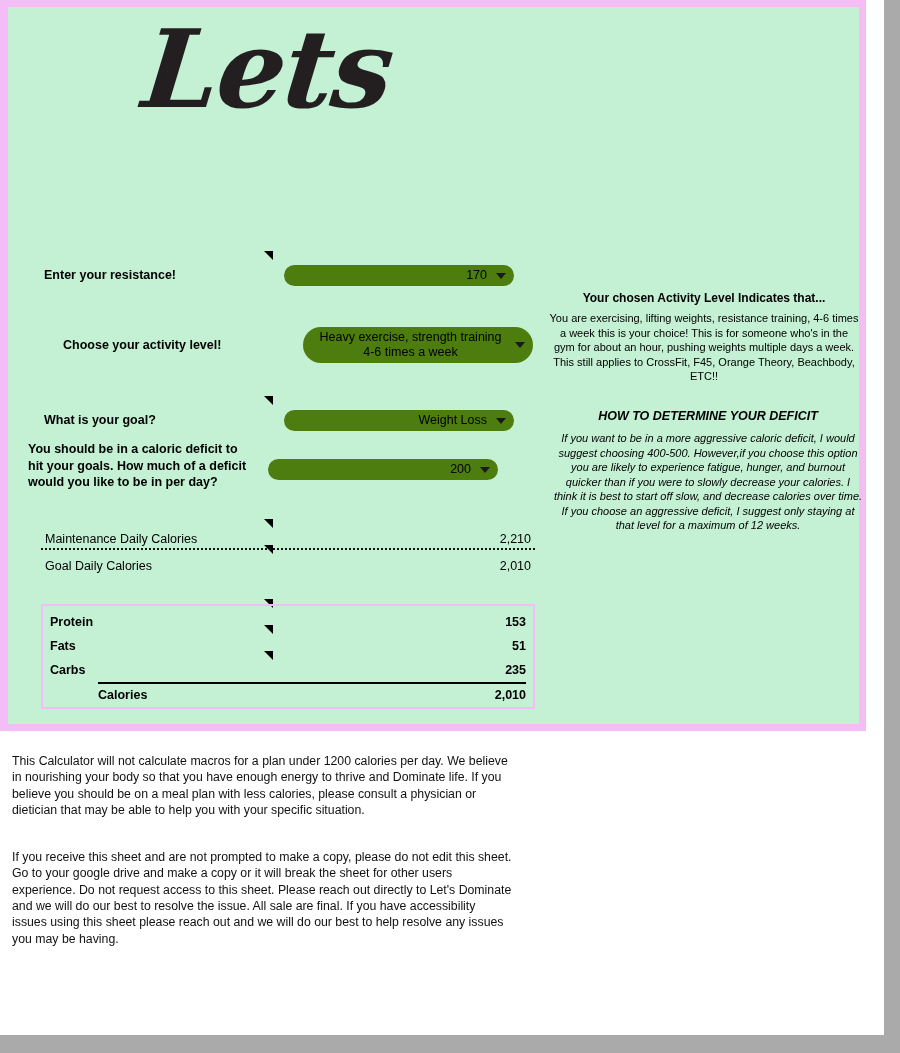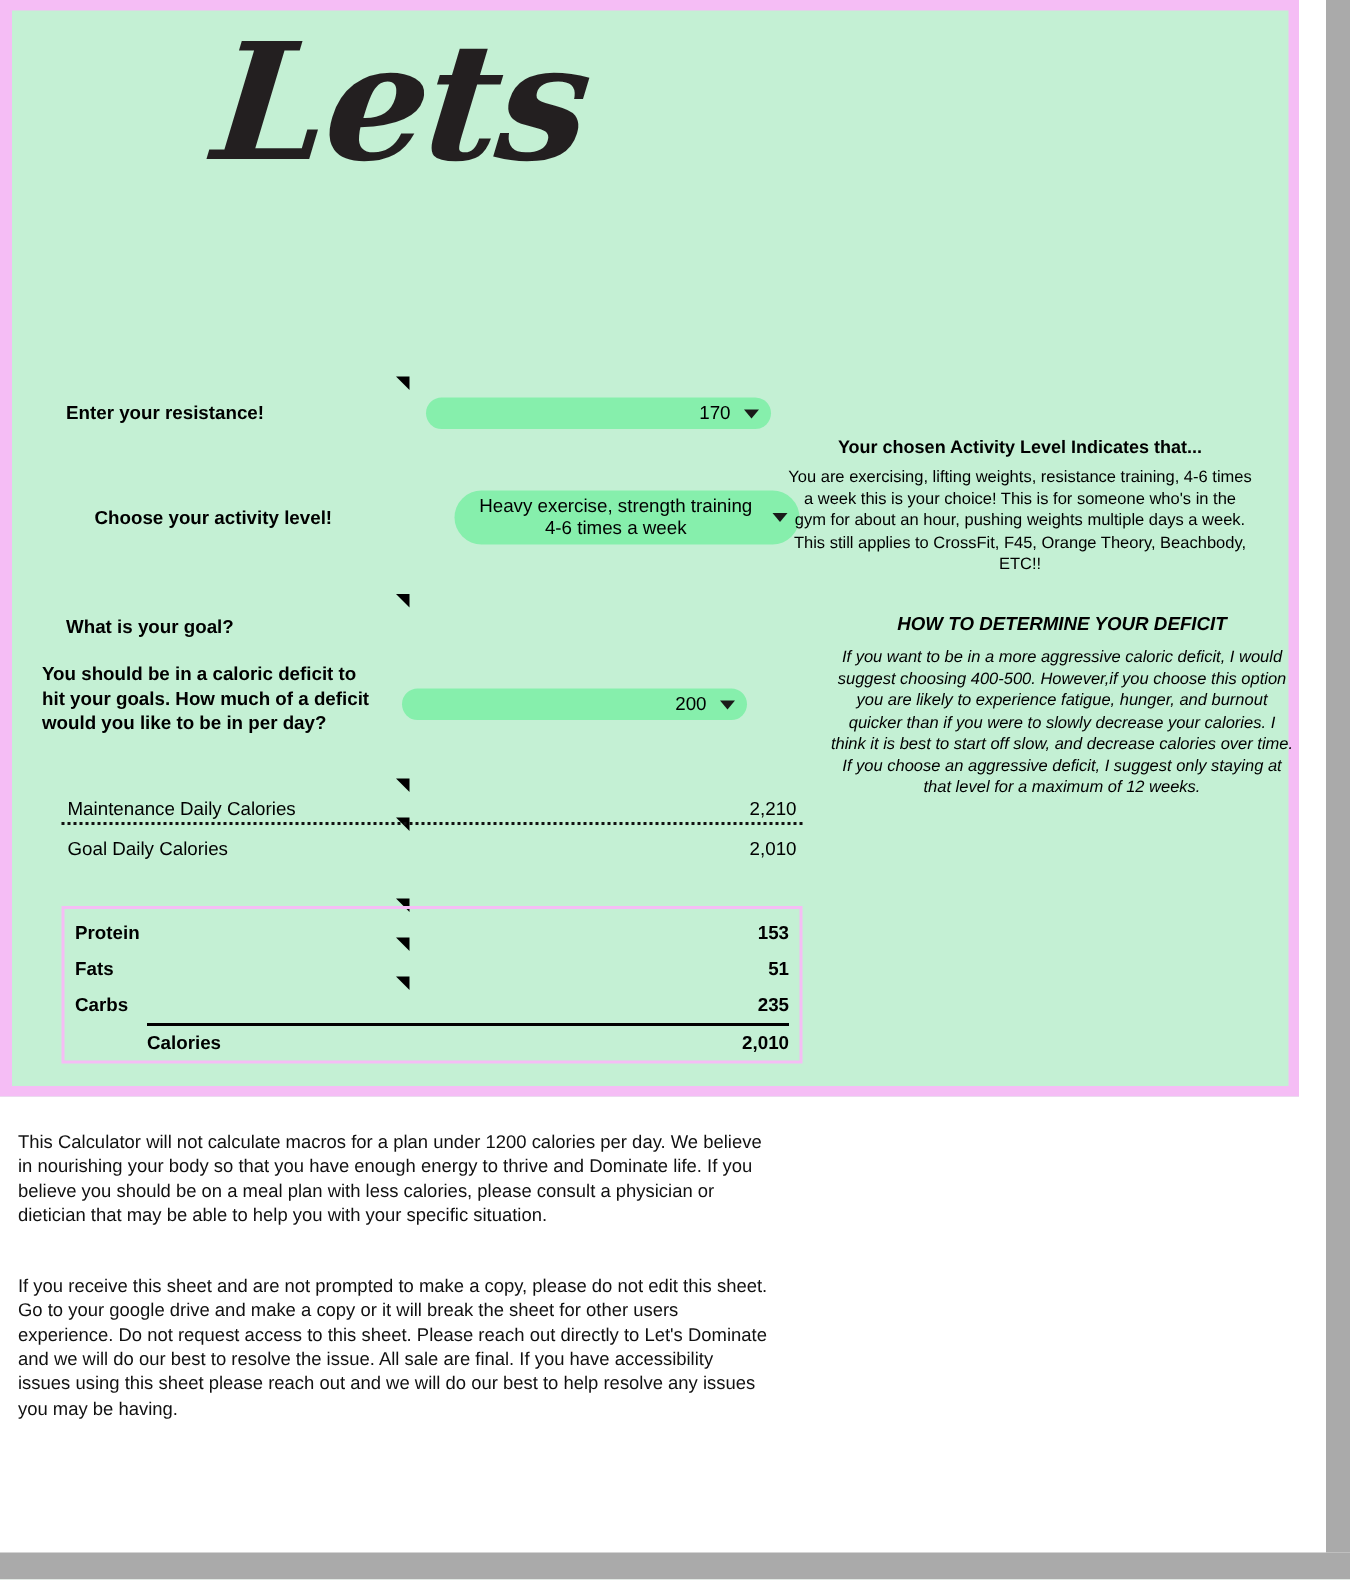"170" .dropdown { background: #86efac -> #4d7c0f }
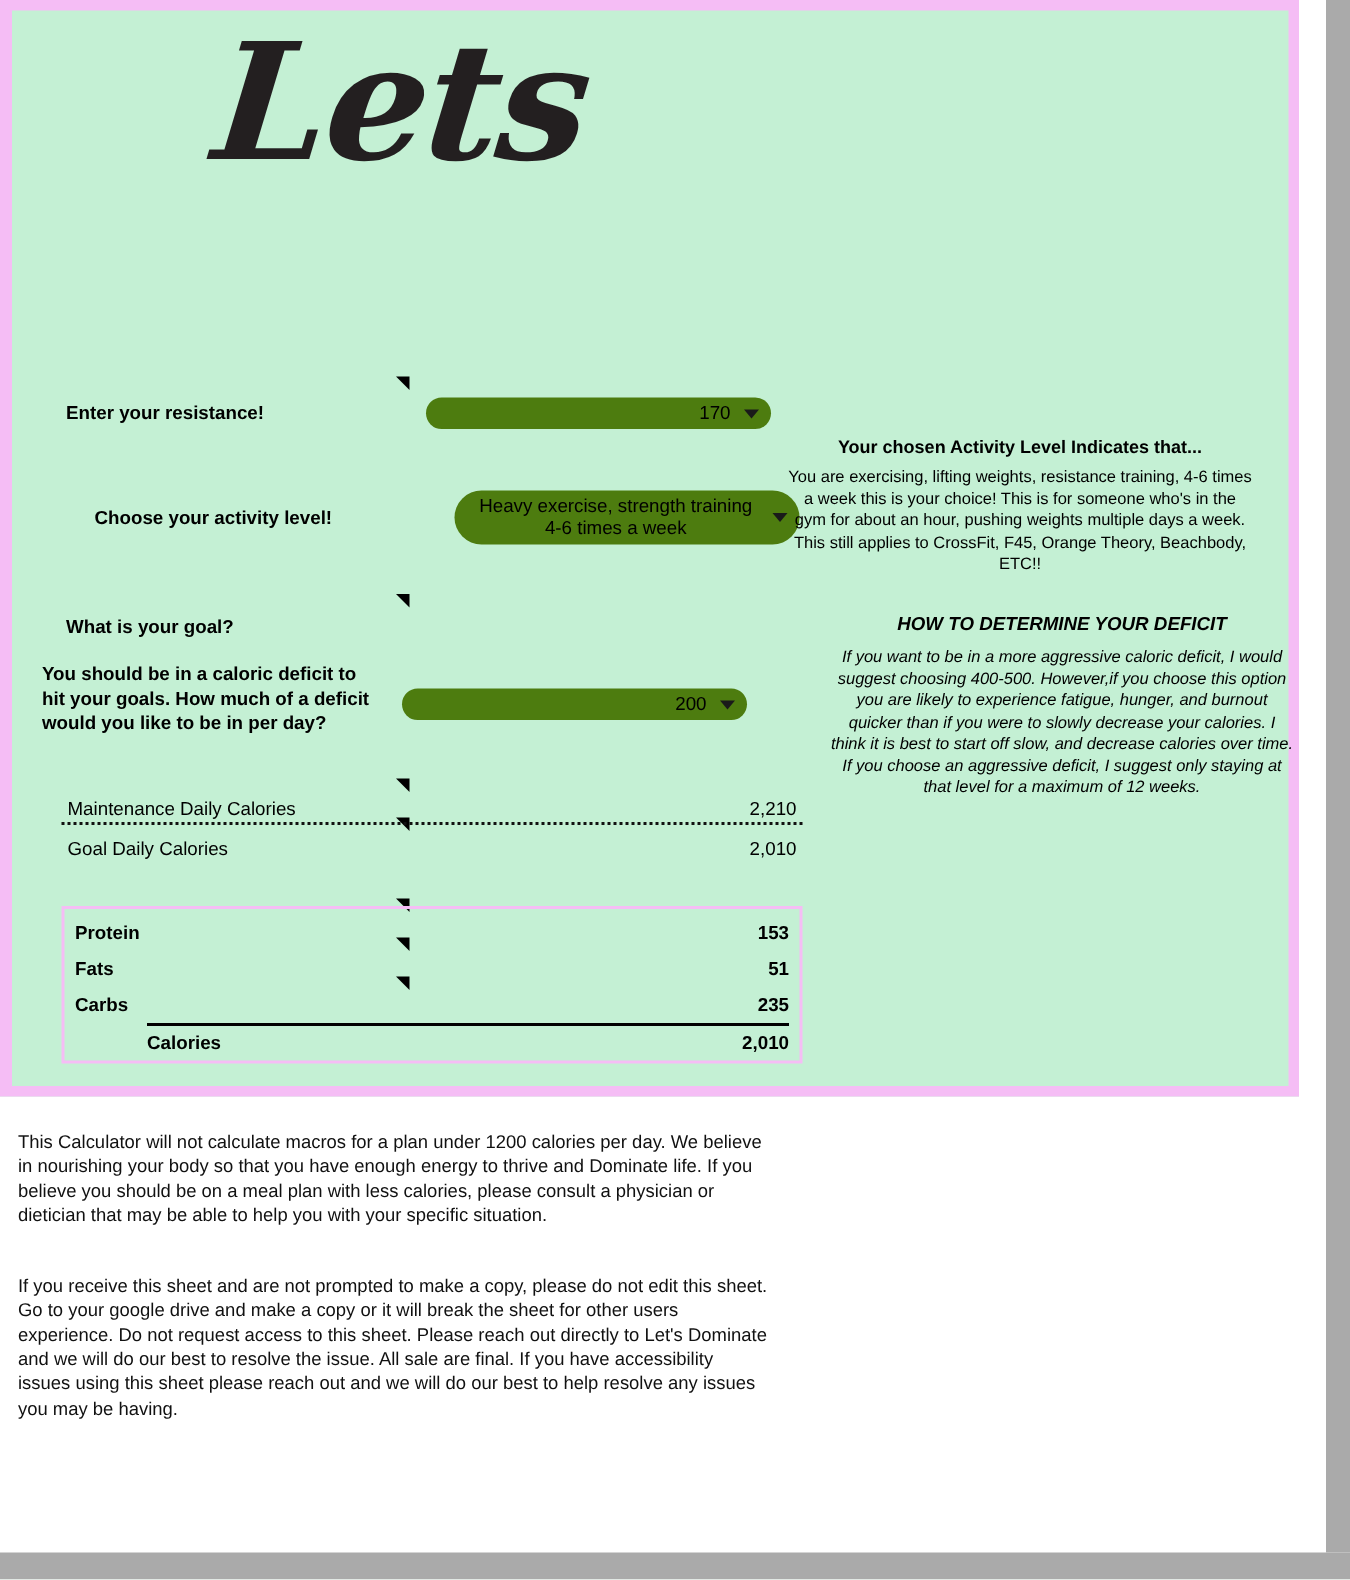"Your chosen Activity Level Indicates" div.info-block { left: 517px -> 541px }
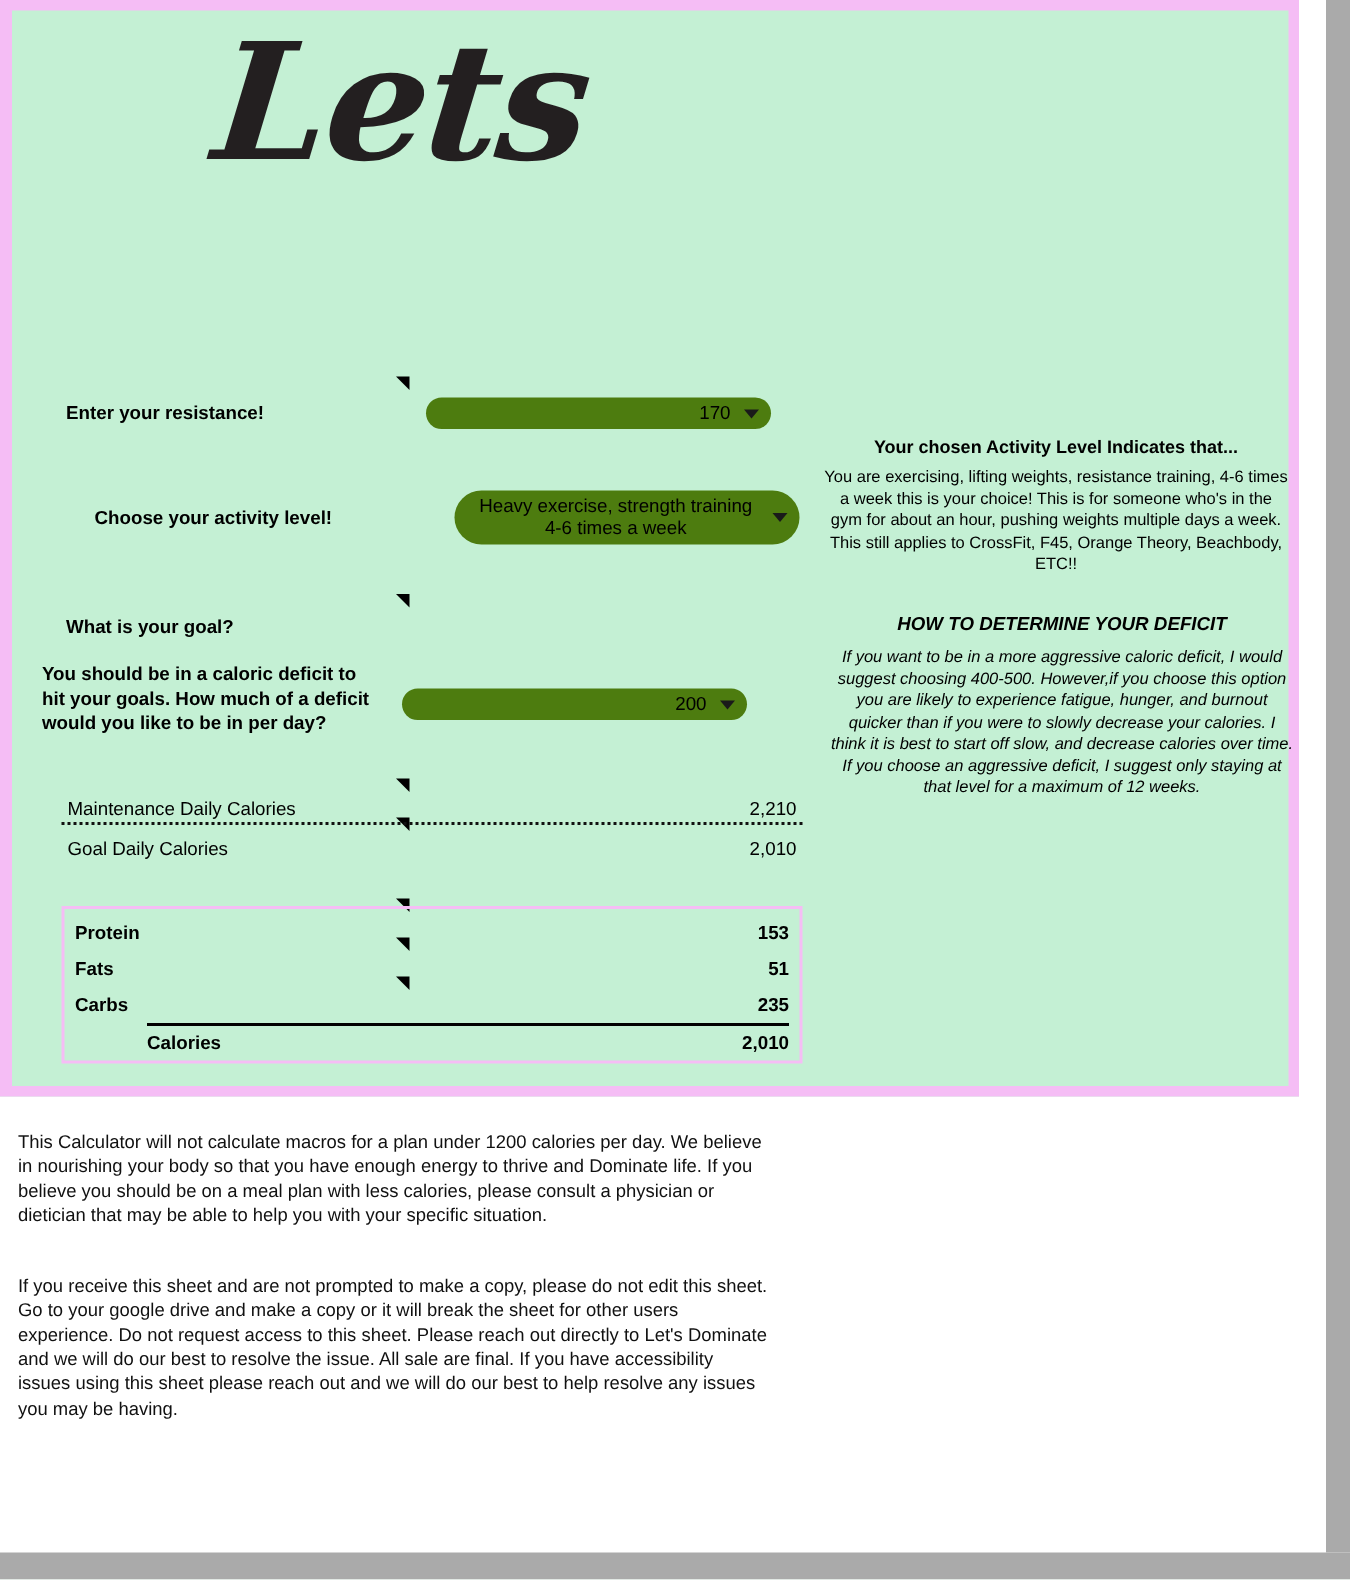"Weight Loss" div.dropdown { html: none -> <div> <span>Weight Loss</span> <span></span> </div> }
